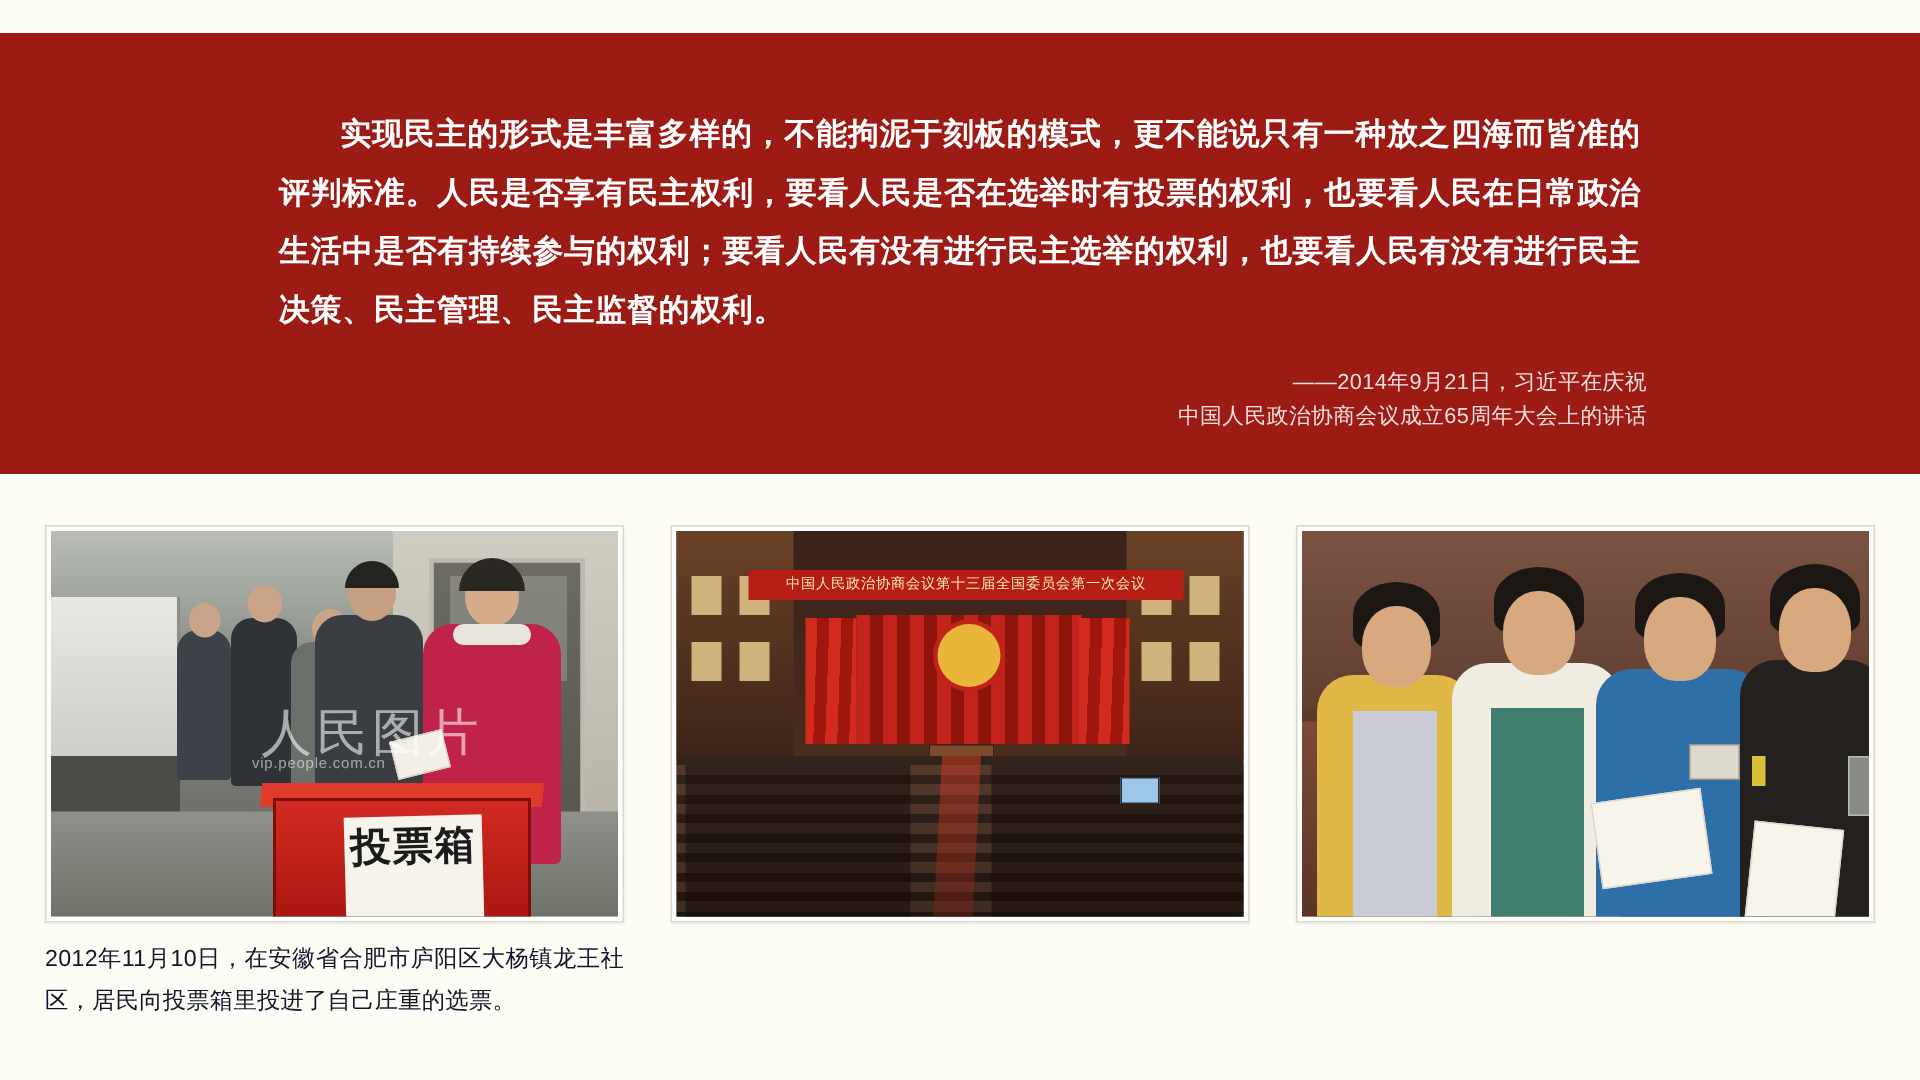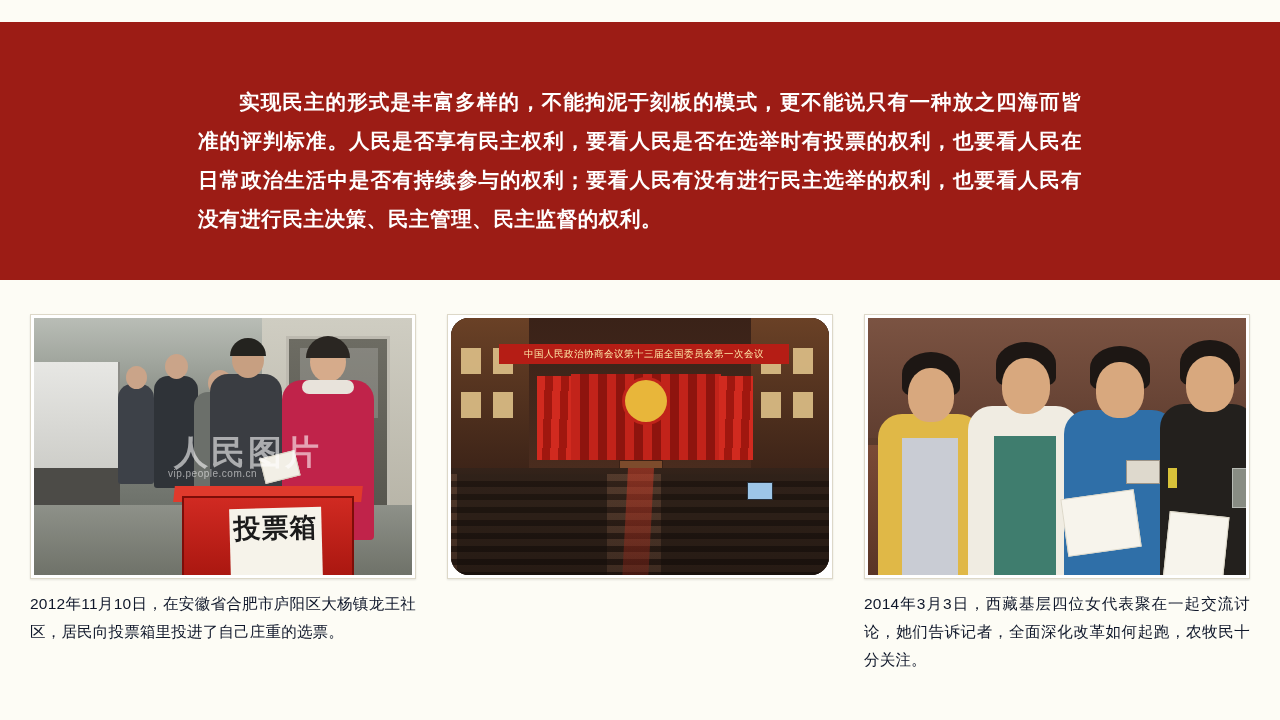"实现民主的形式是丰富多样的，不能拘泥于刻板的模式，更不能说只有一种放之四海而皆准" .quote-text { margin: 16px -> 4px }
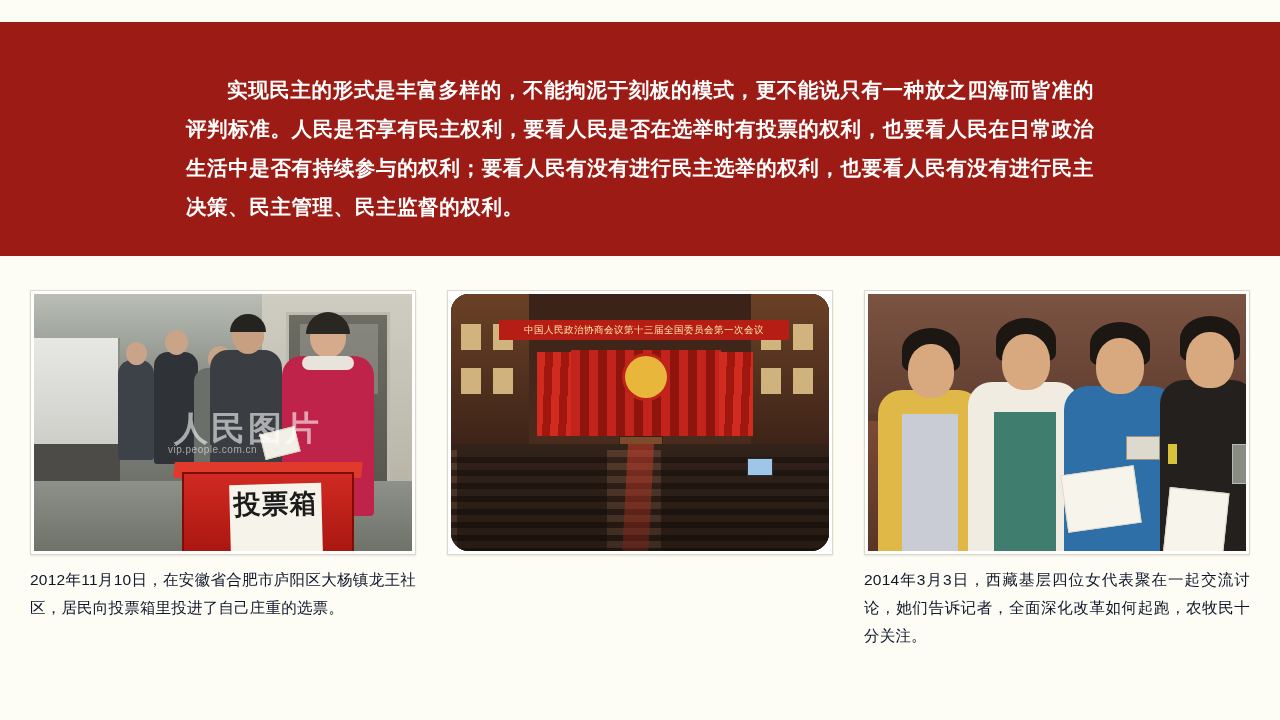"——2014年9月21日，习近平在庆祝" div.quote-attrib { html: none -> <div> <div>——2014年9月21日，习近平在庆祝</div> <div>中国人民政治协商会议成立65周年大会上的讲话</div> </div> }
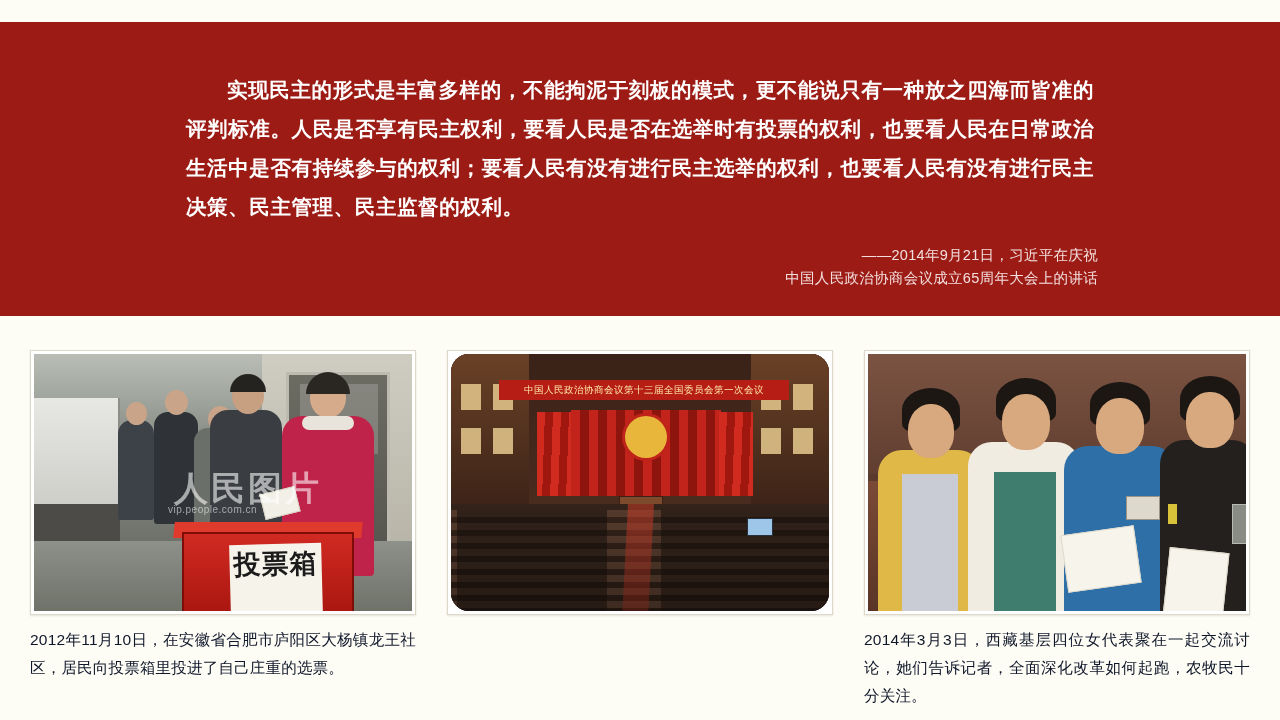"中国人民政治协商会议第十三届全国委员会第一次会议" .p2 { border-radius: 18px -> none }
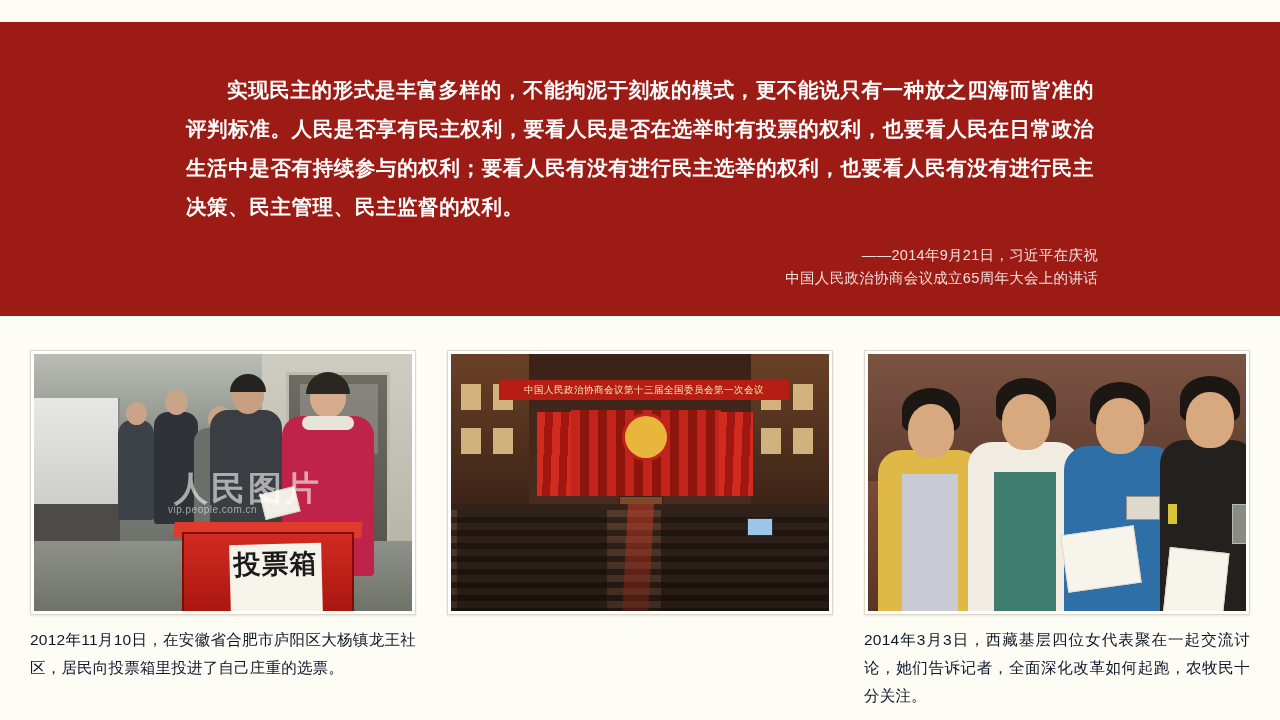"人民图片" .p1 .wm { font-weight: bold -> normal }
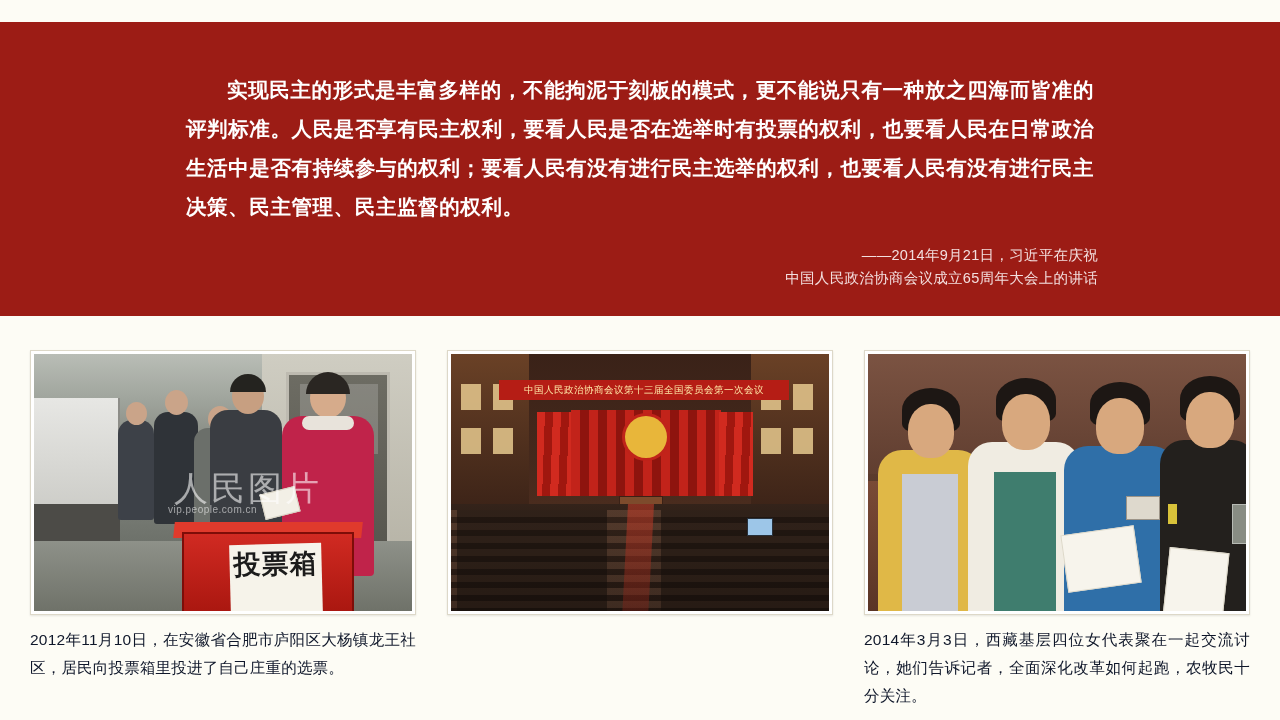"2014年3月3日，西藏基层四位女代表聚在一起交流讨论，她们告诉记者，全面深化改" figcaption.caption { html: <figcaption>2014年3月3日，西藏基层四位女代表聚在一起交流讨论，她们告诉记者，全面深化改革如何起跑，农牧民十分关注。</figcaption> -> none }
